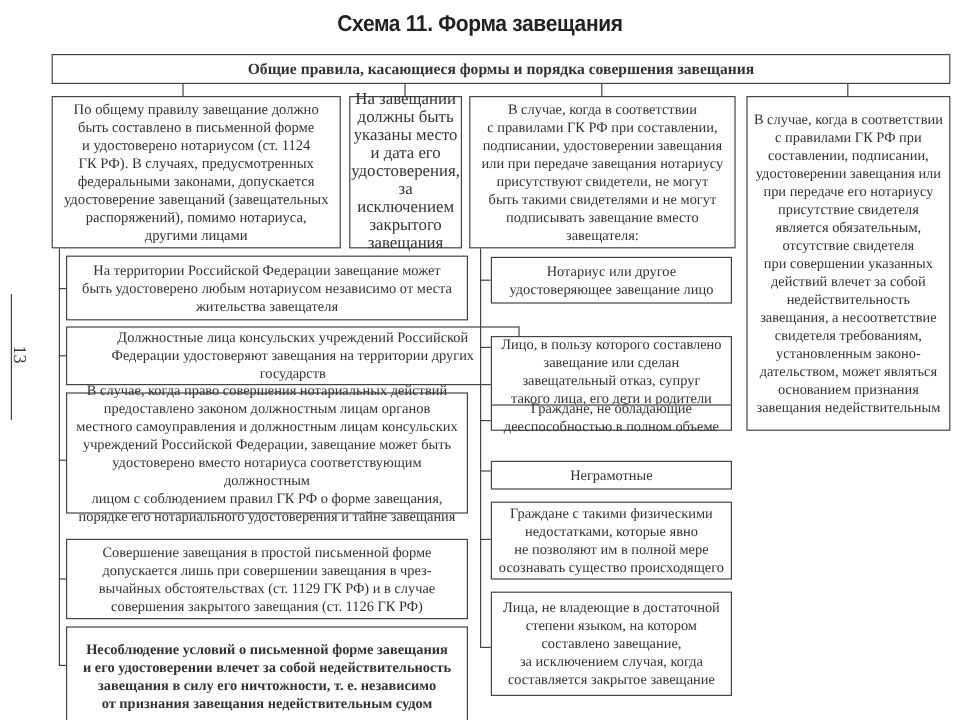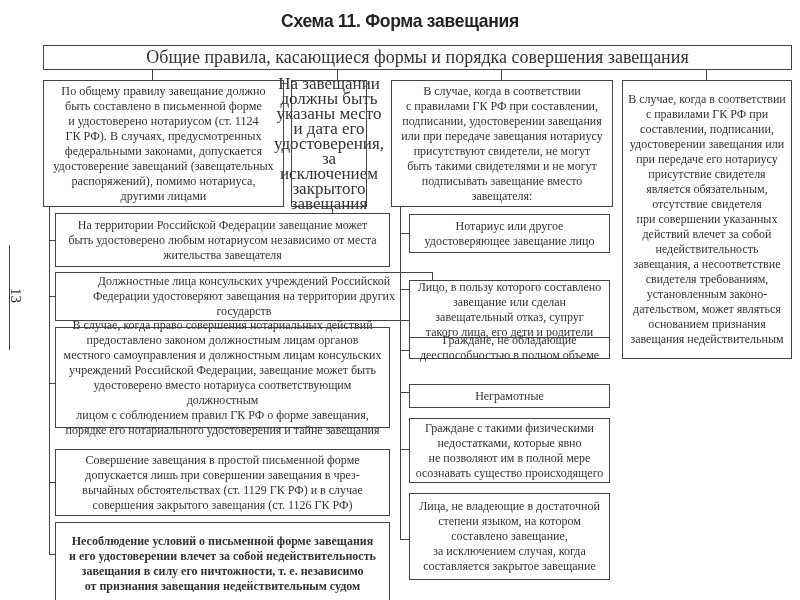"Общие правила, касающиеся формы и" .top-box { font-size: 18px -> 13px; font-weight: normal -> bold }
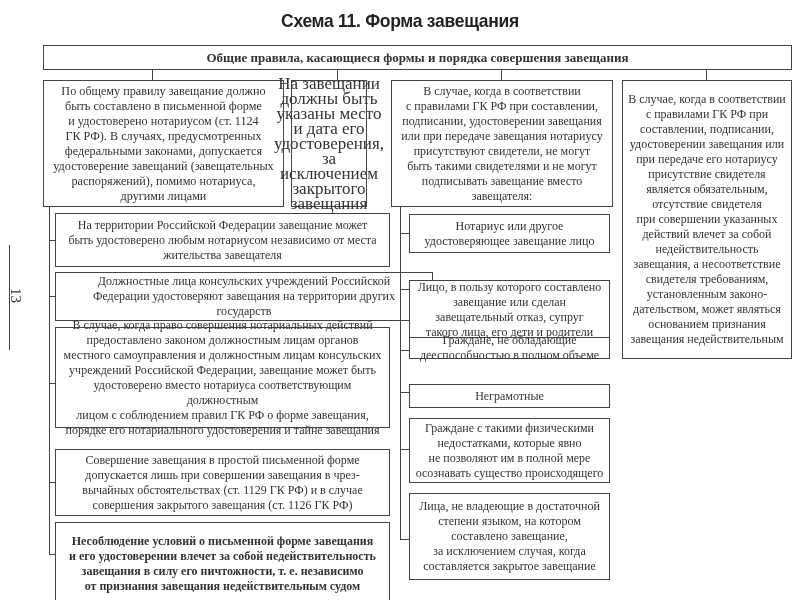"На завещании" div.box { font-size: 17px -> 14px; width: 76px -> 94px }
